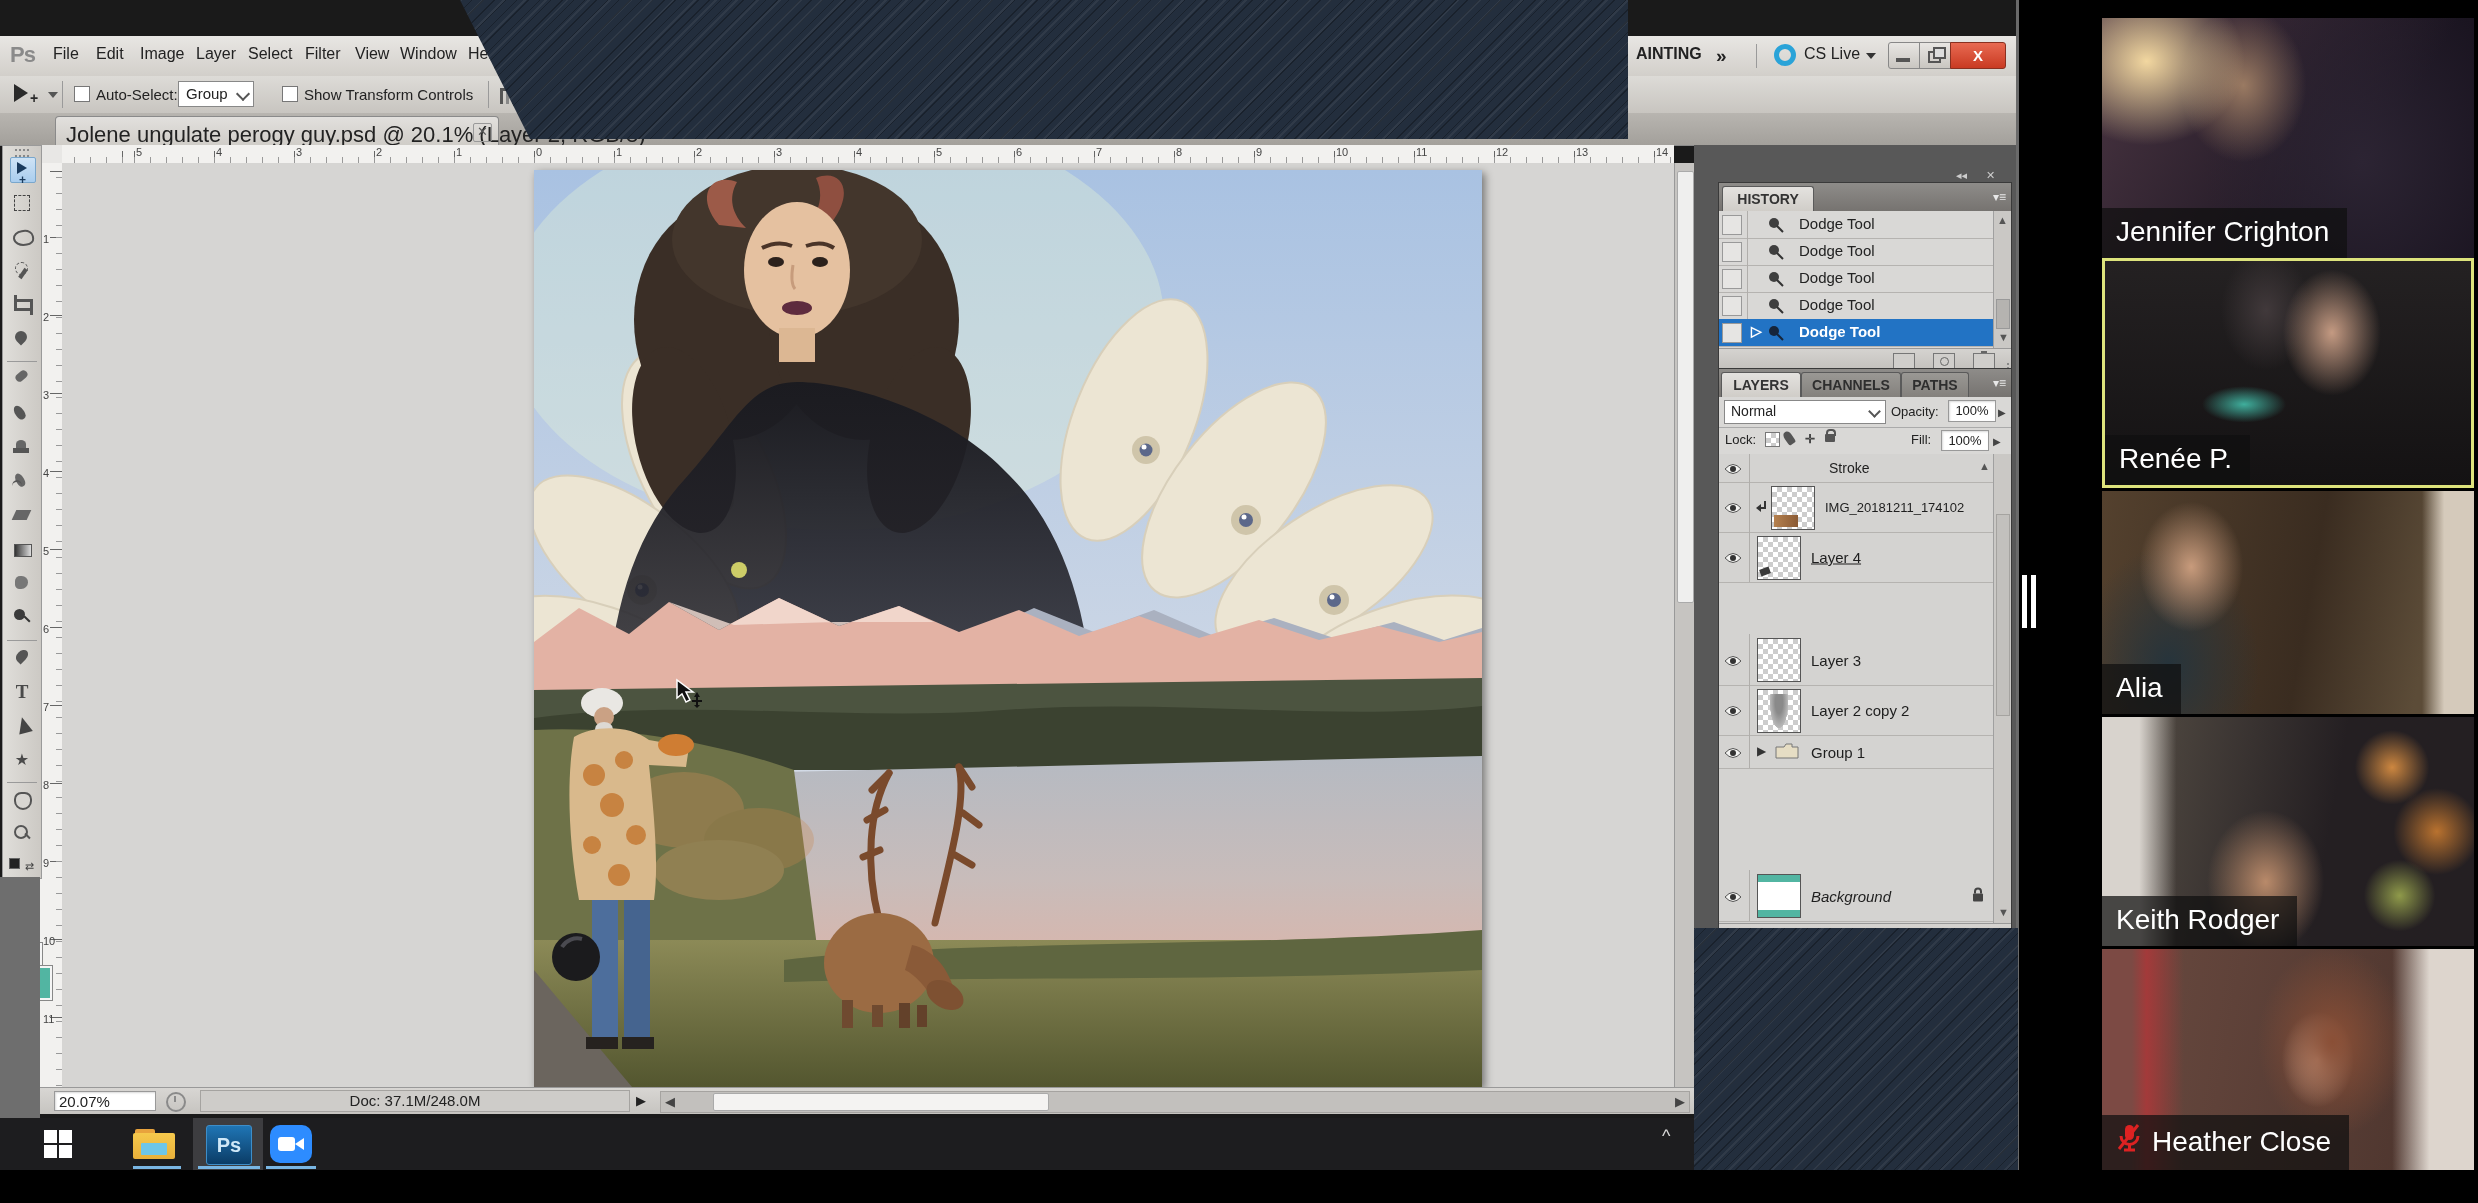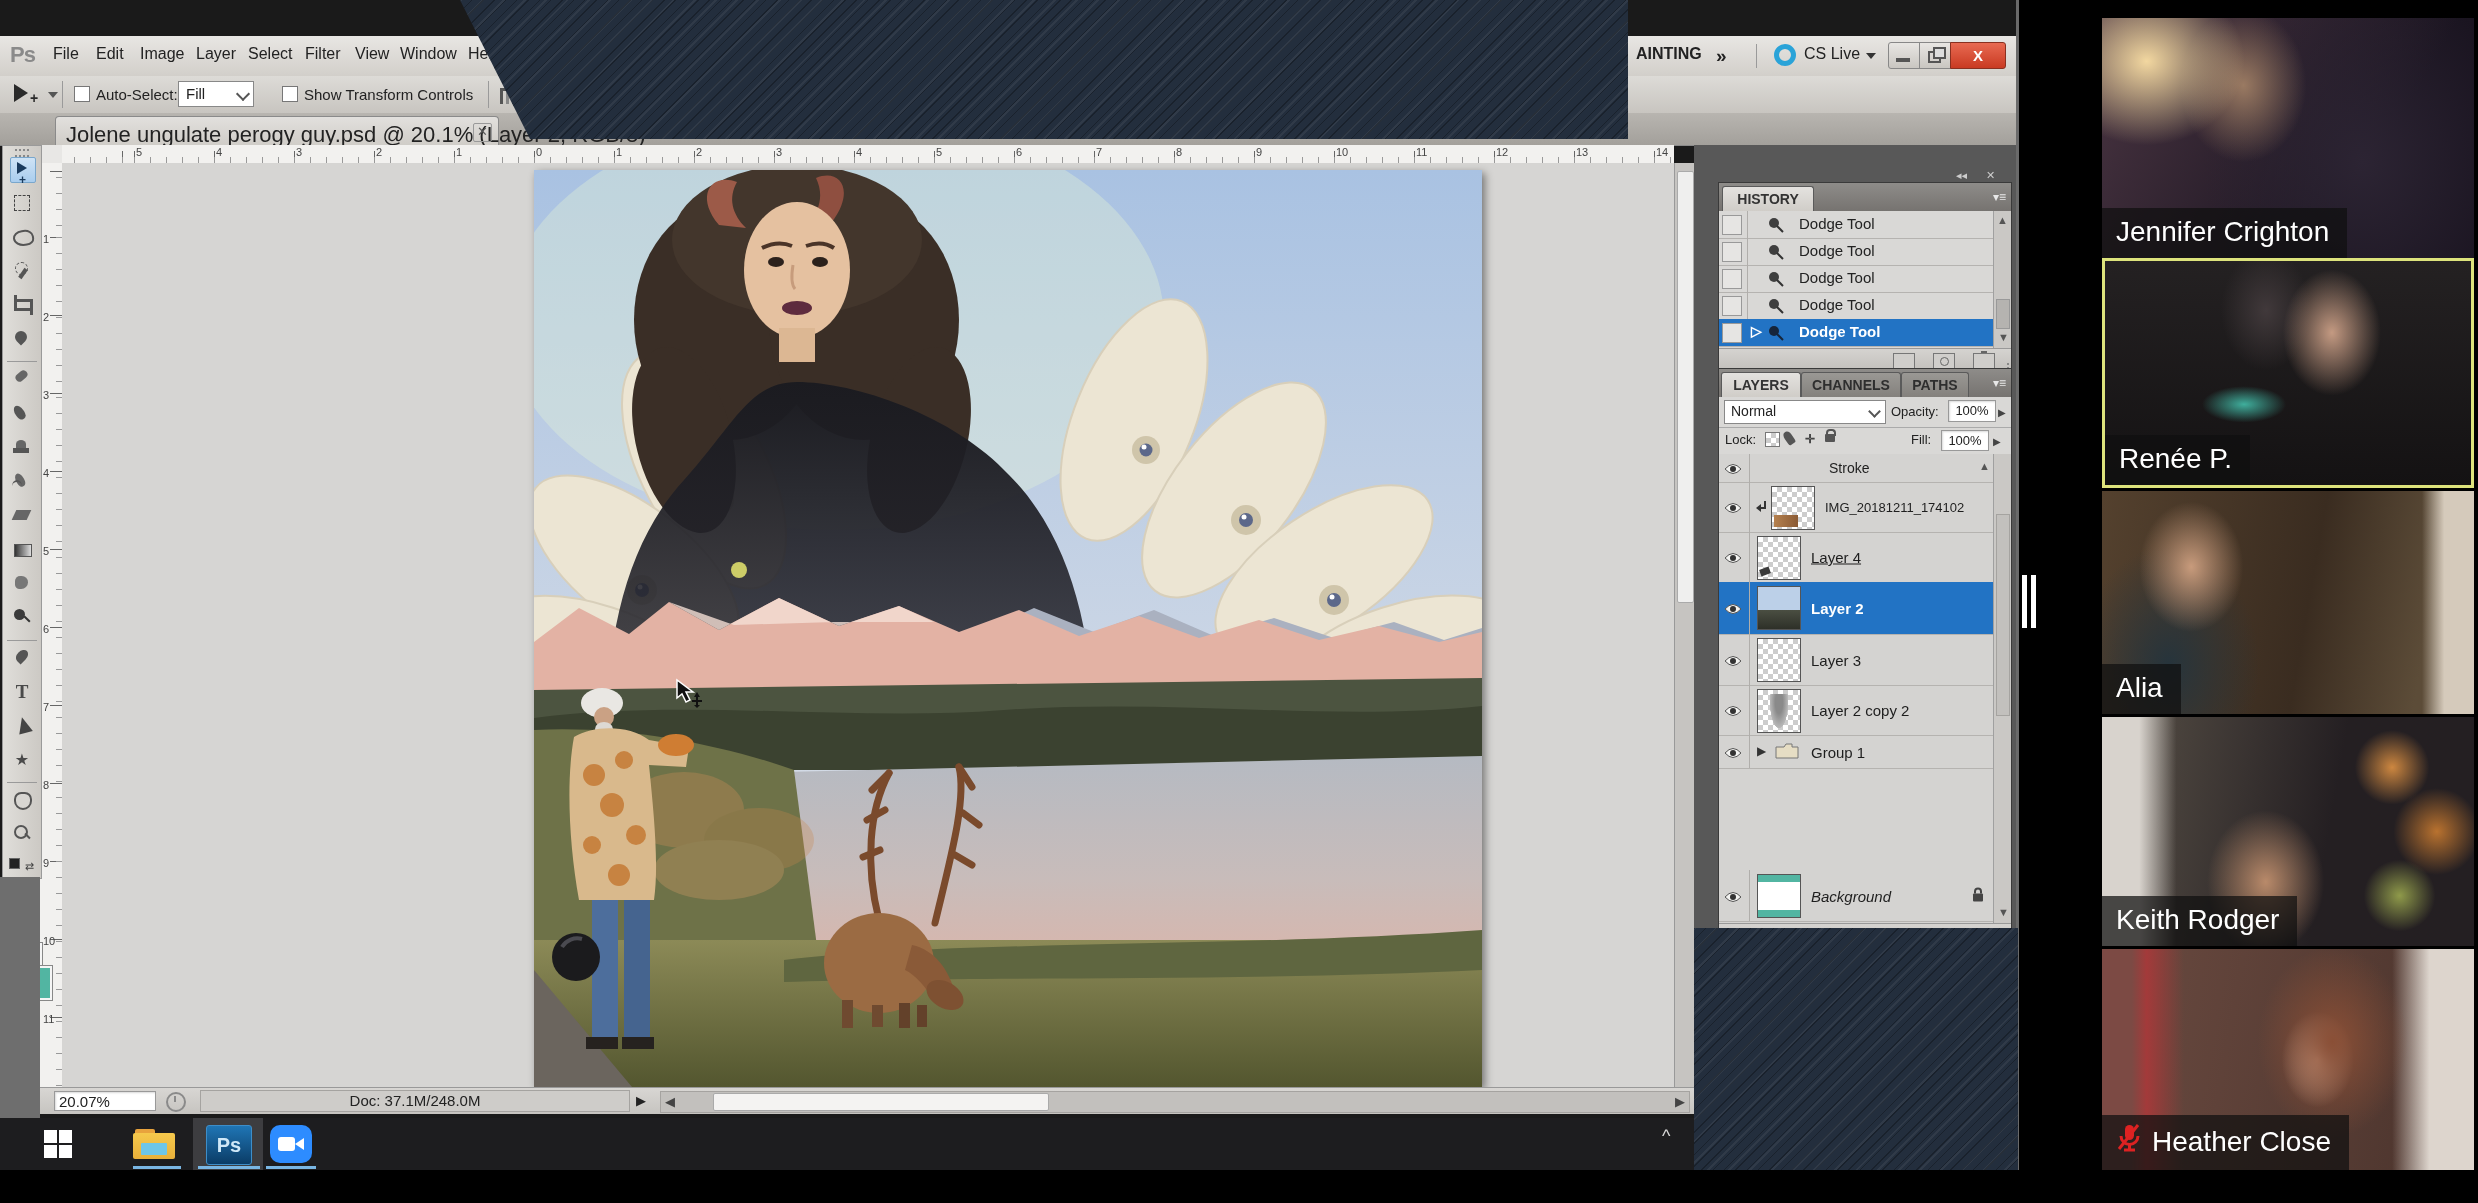"Fill" span.a { text: Fill -> Group }
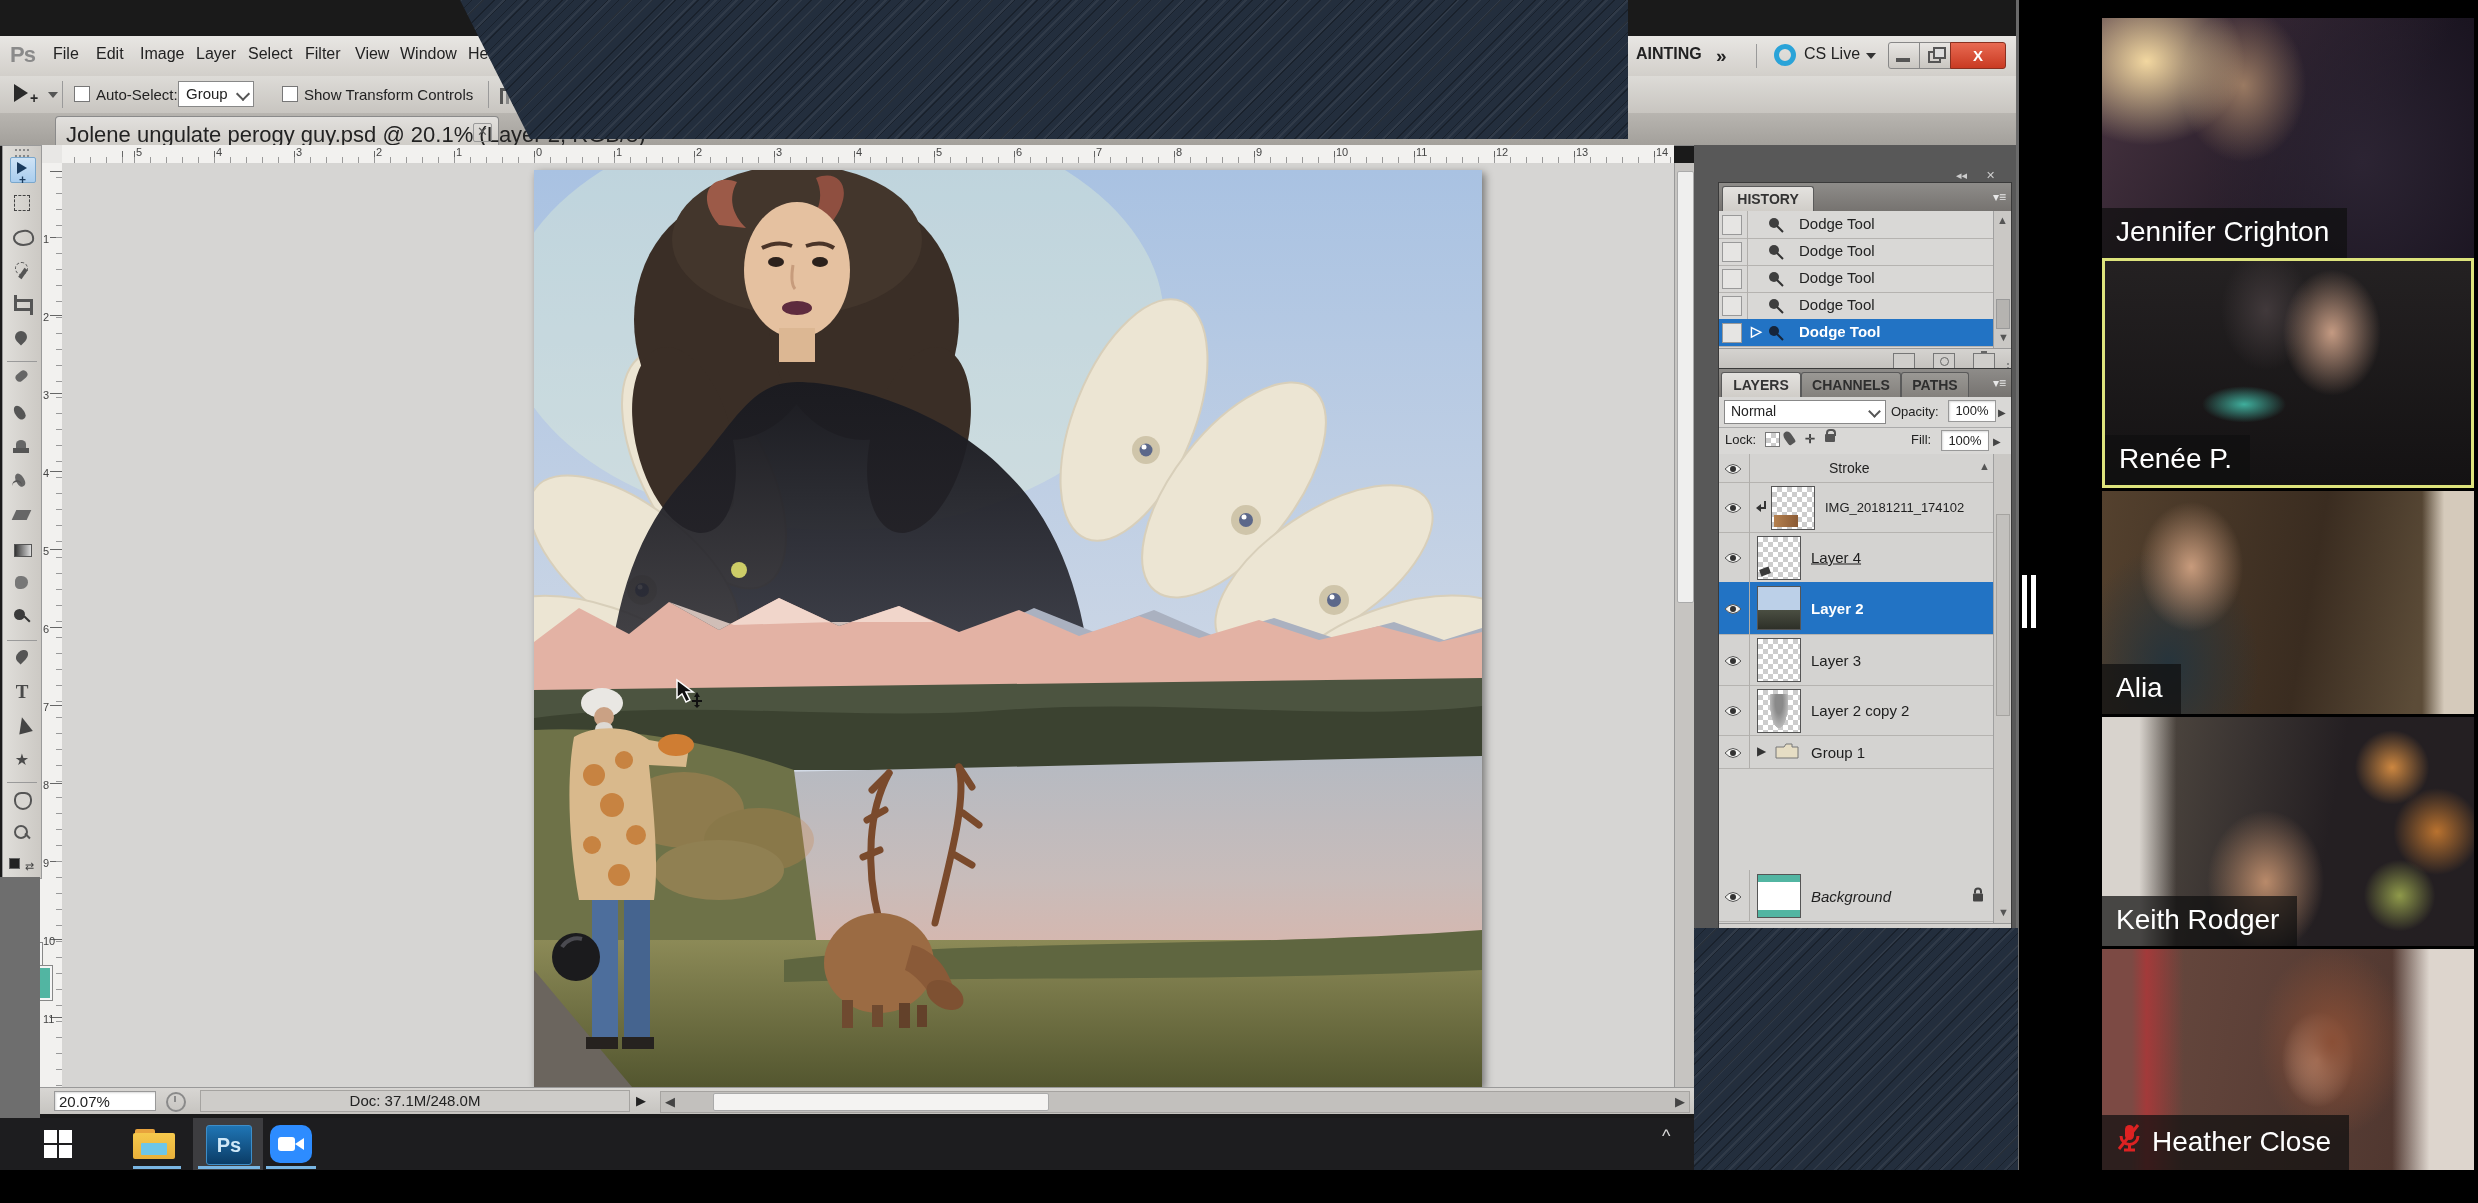"Layer 2" div.lrow { html: <div> <span><svg> <path></path> <circle></circle> </svg></span> <span></span> <span></span> <span>Layer 2</span> </div> -> none }
